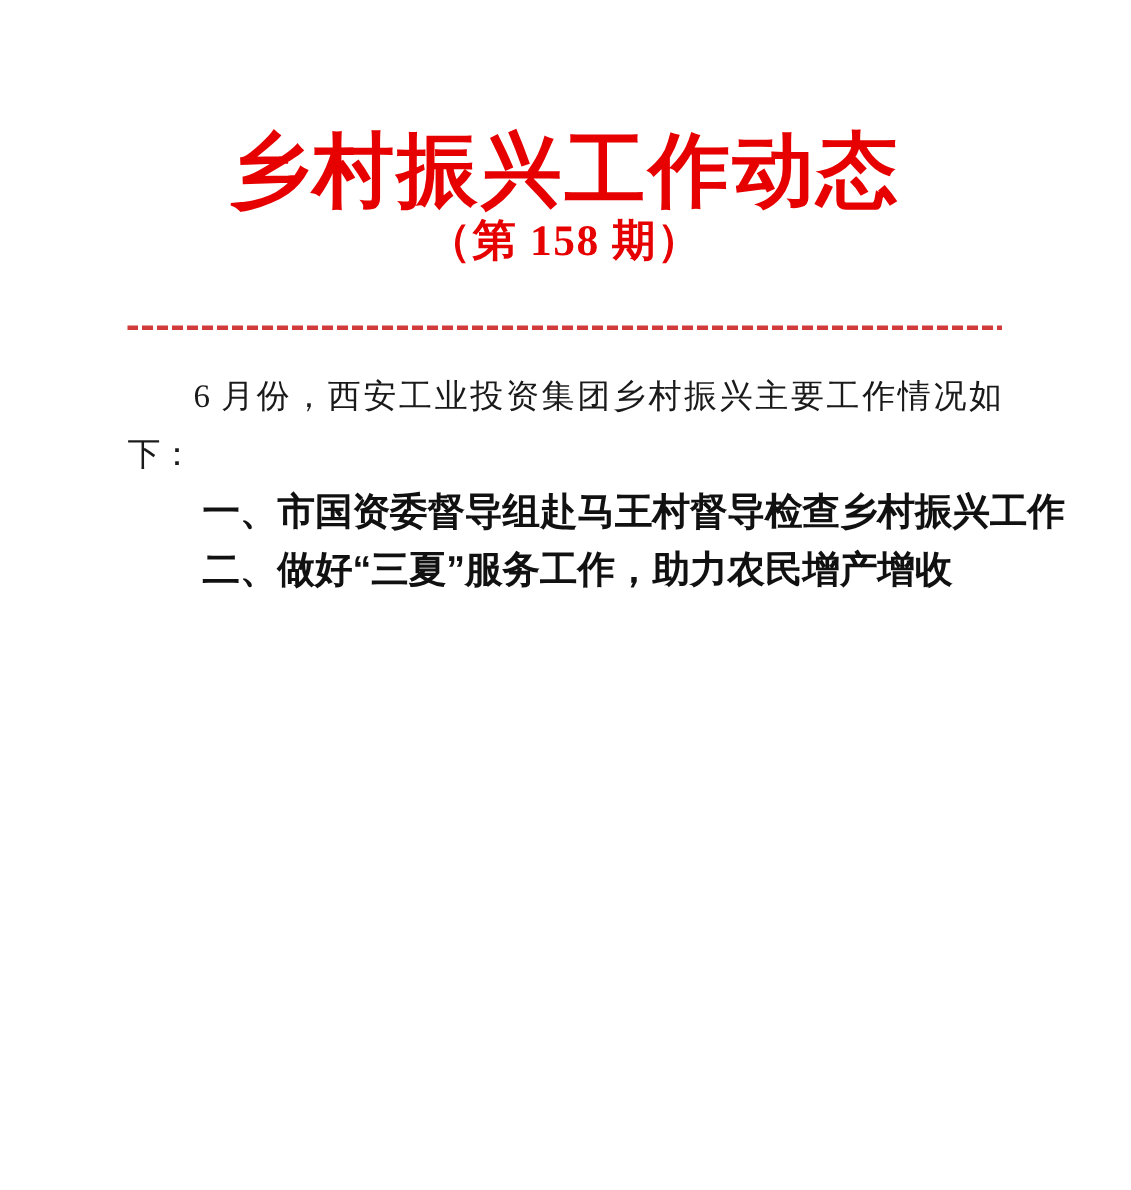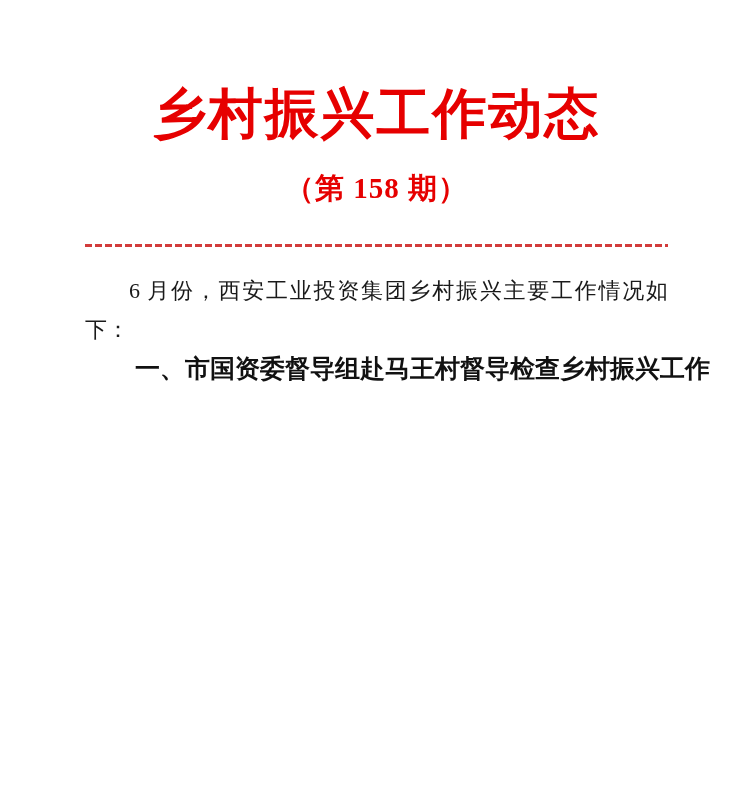"（第 158 期）" .issue-number { margin-top: 27px -> none }
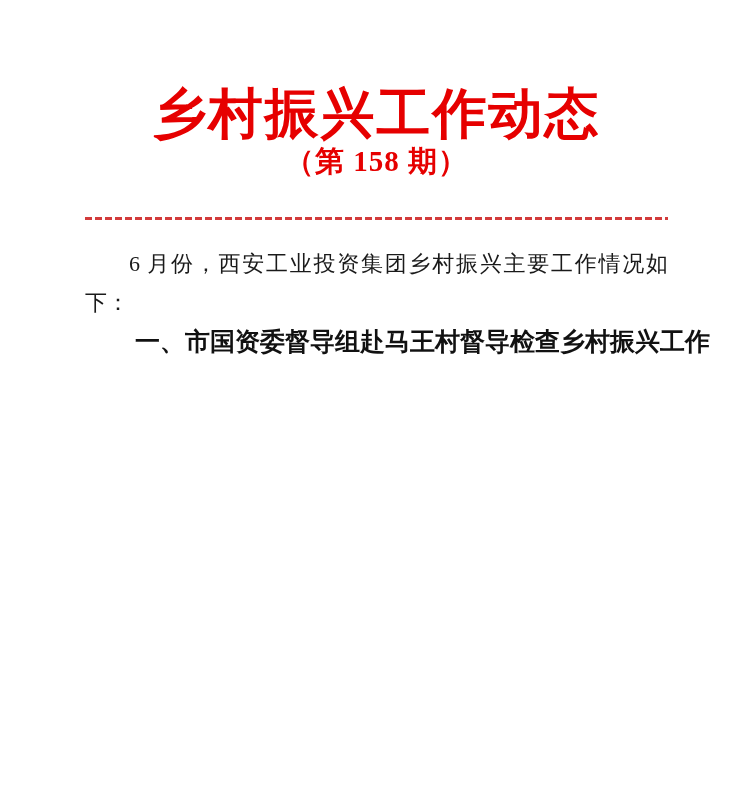"二、做好“三夏”服务工作，助力农民增产增收" div.section-heading { html: none -> <div>二、做好“三夏”服务工作，助力农民增产增收</div> }
